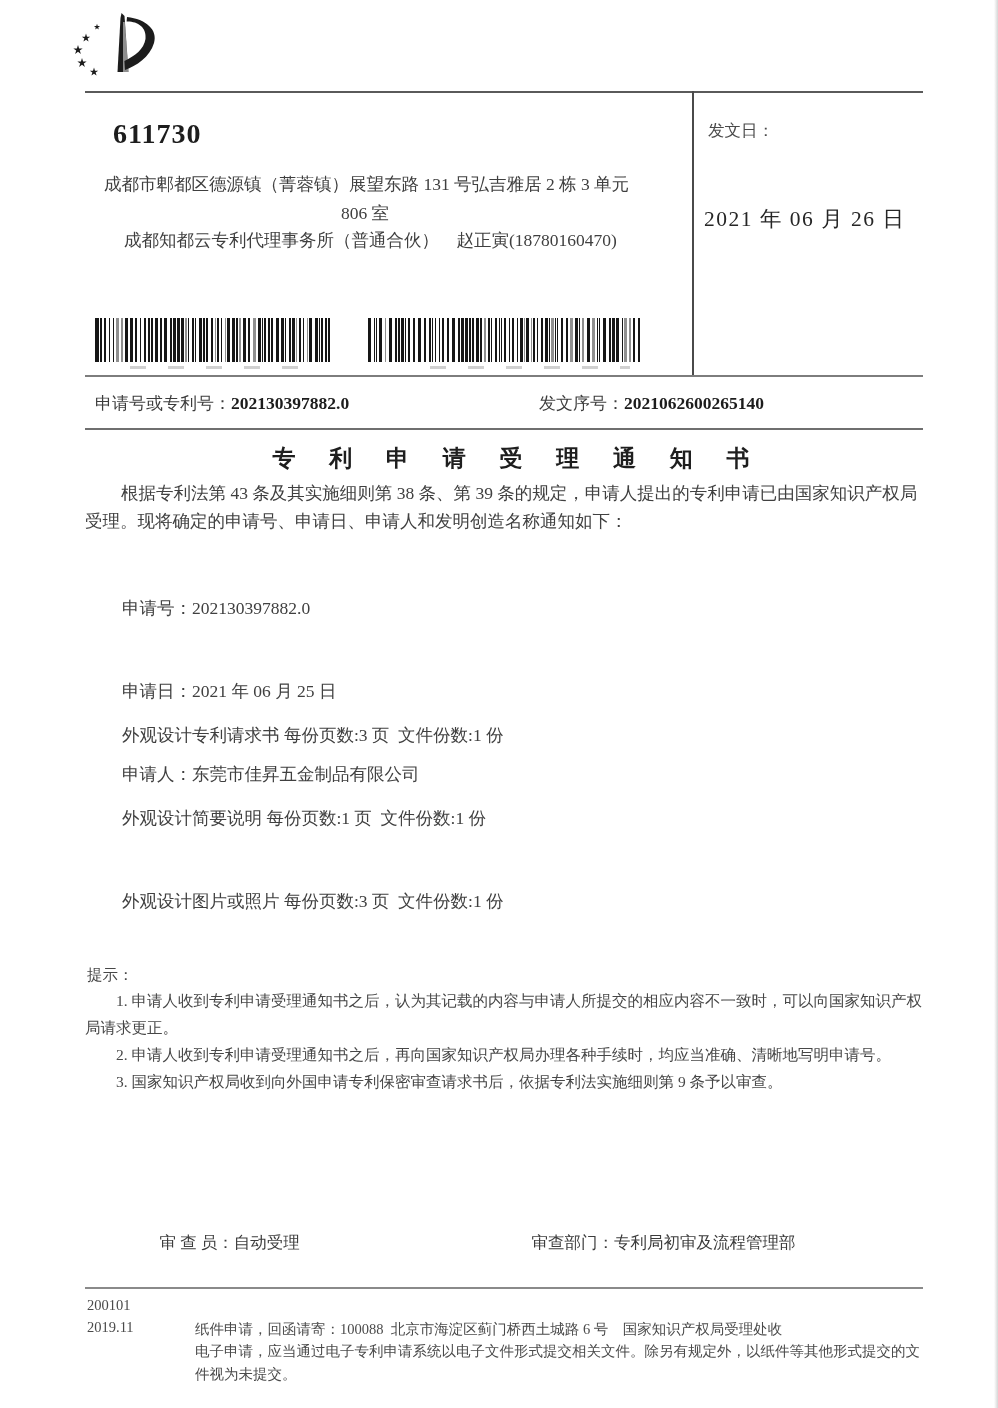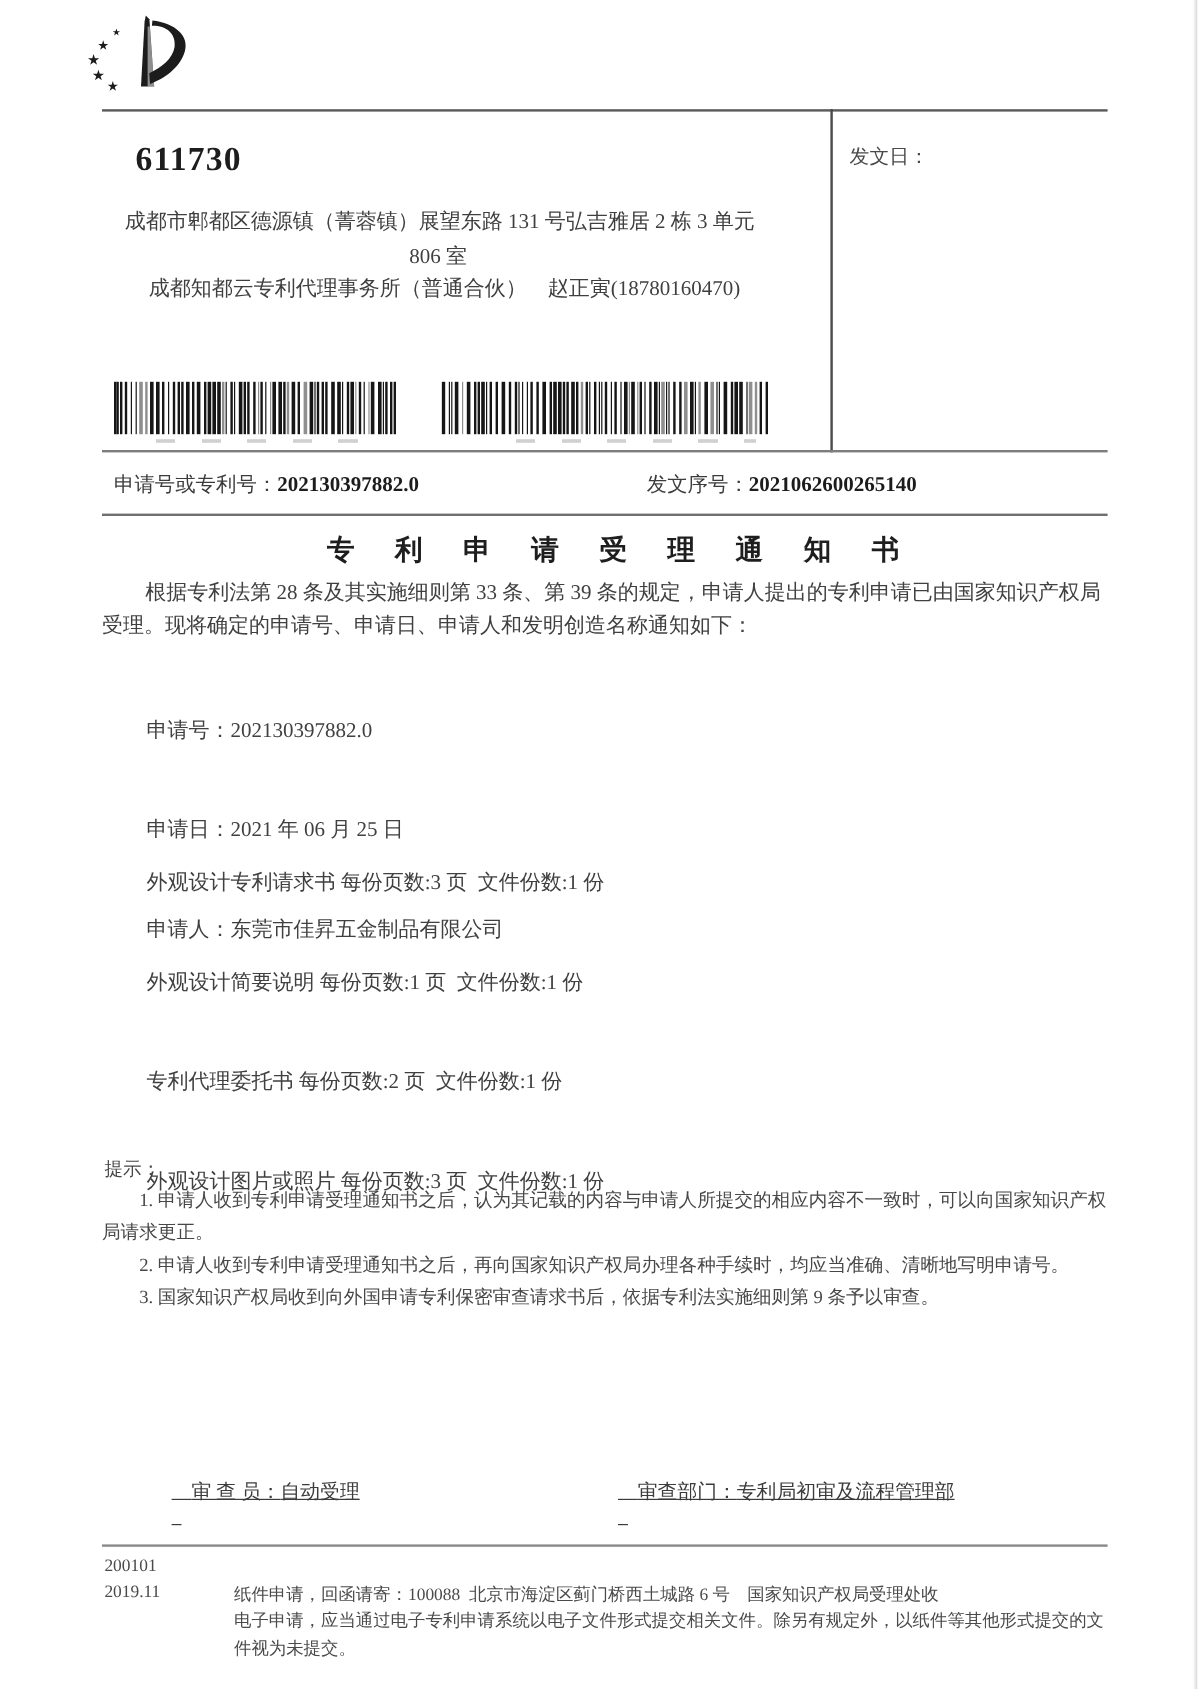"2021 年 06 月 26" div.issue-value { html: none -> <div>2021 年 06 月 26 日</div> }
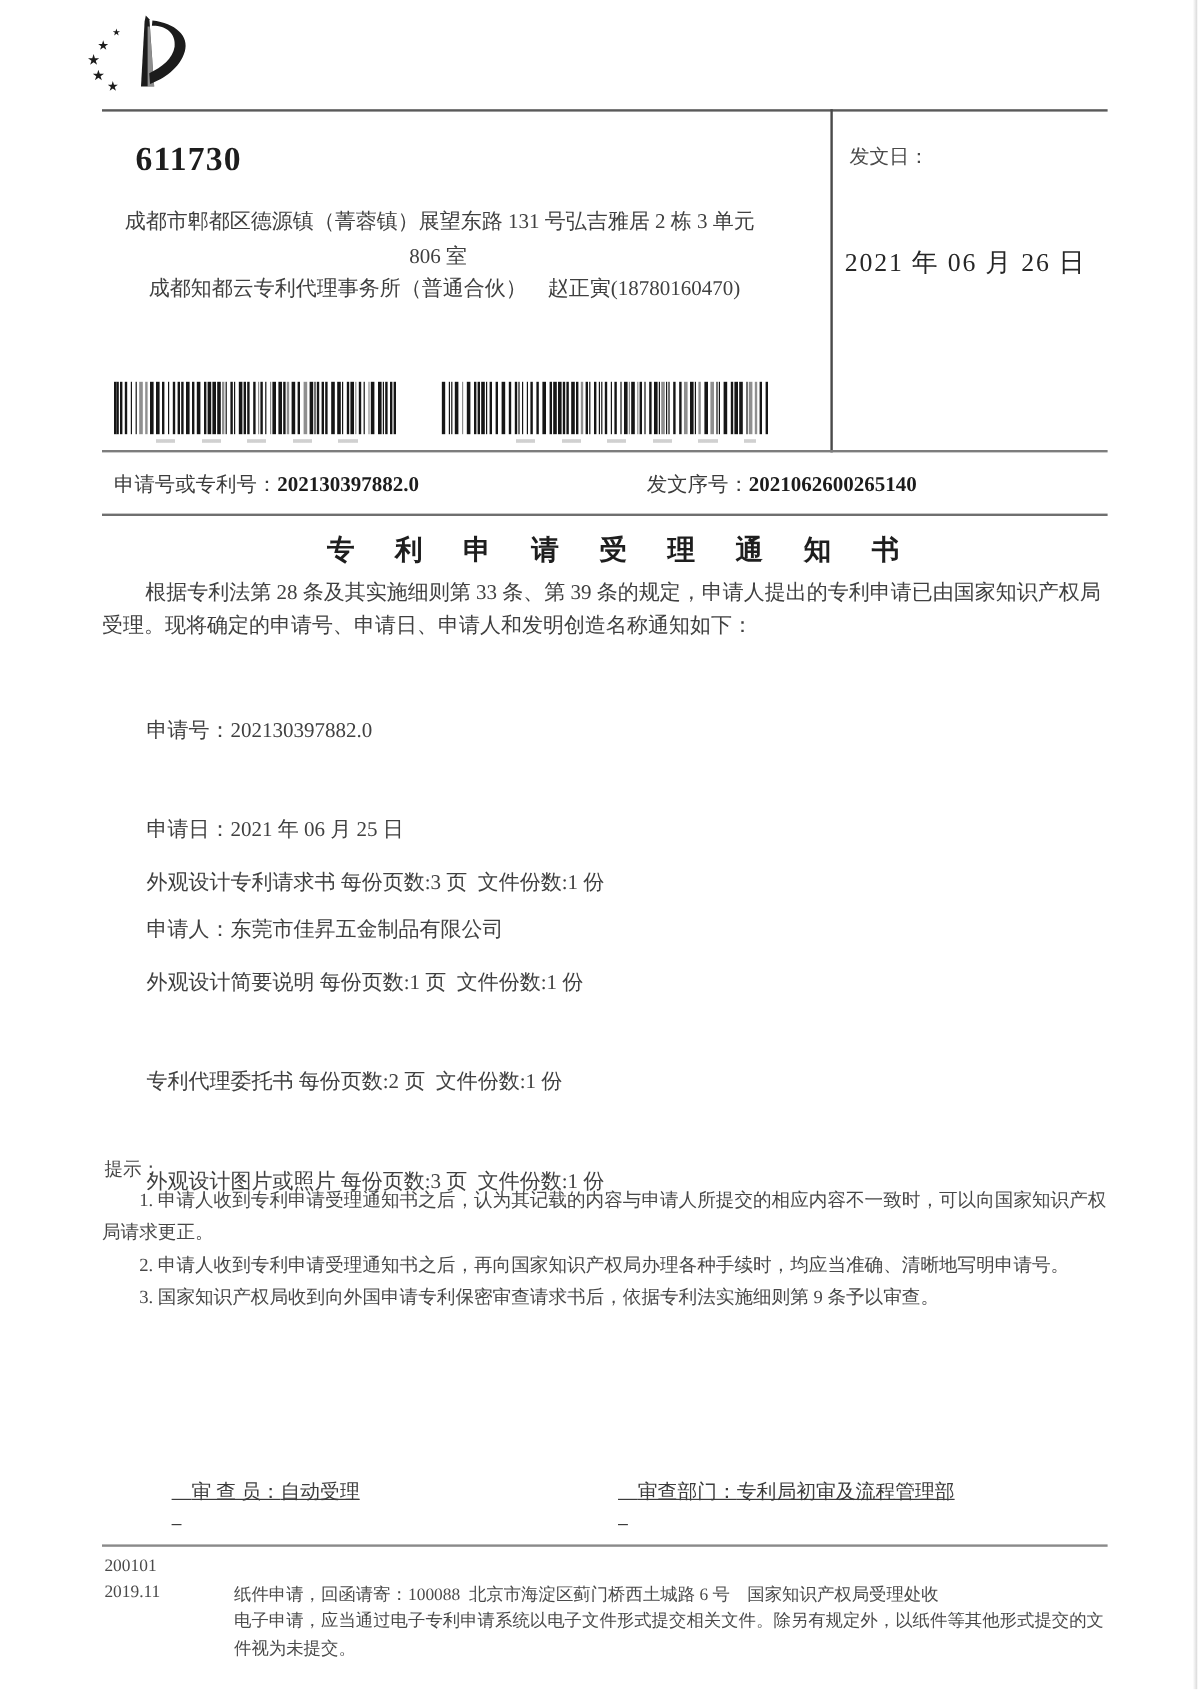"根据专利法第 28 条及其实施细则第 33 条、第" div.intro { text: 28 条及其实施细则第 33 -> 43 条及其实施细则第 38 }
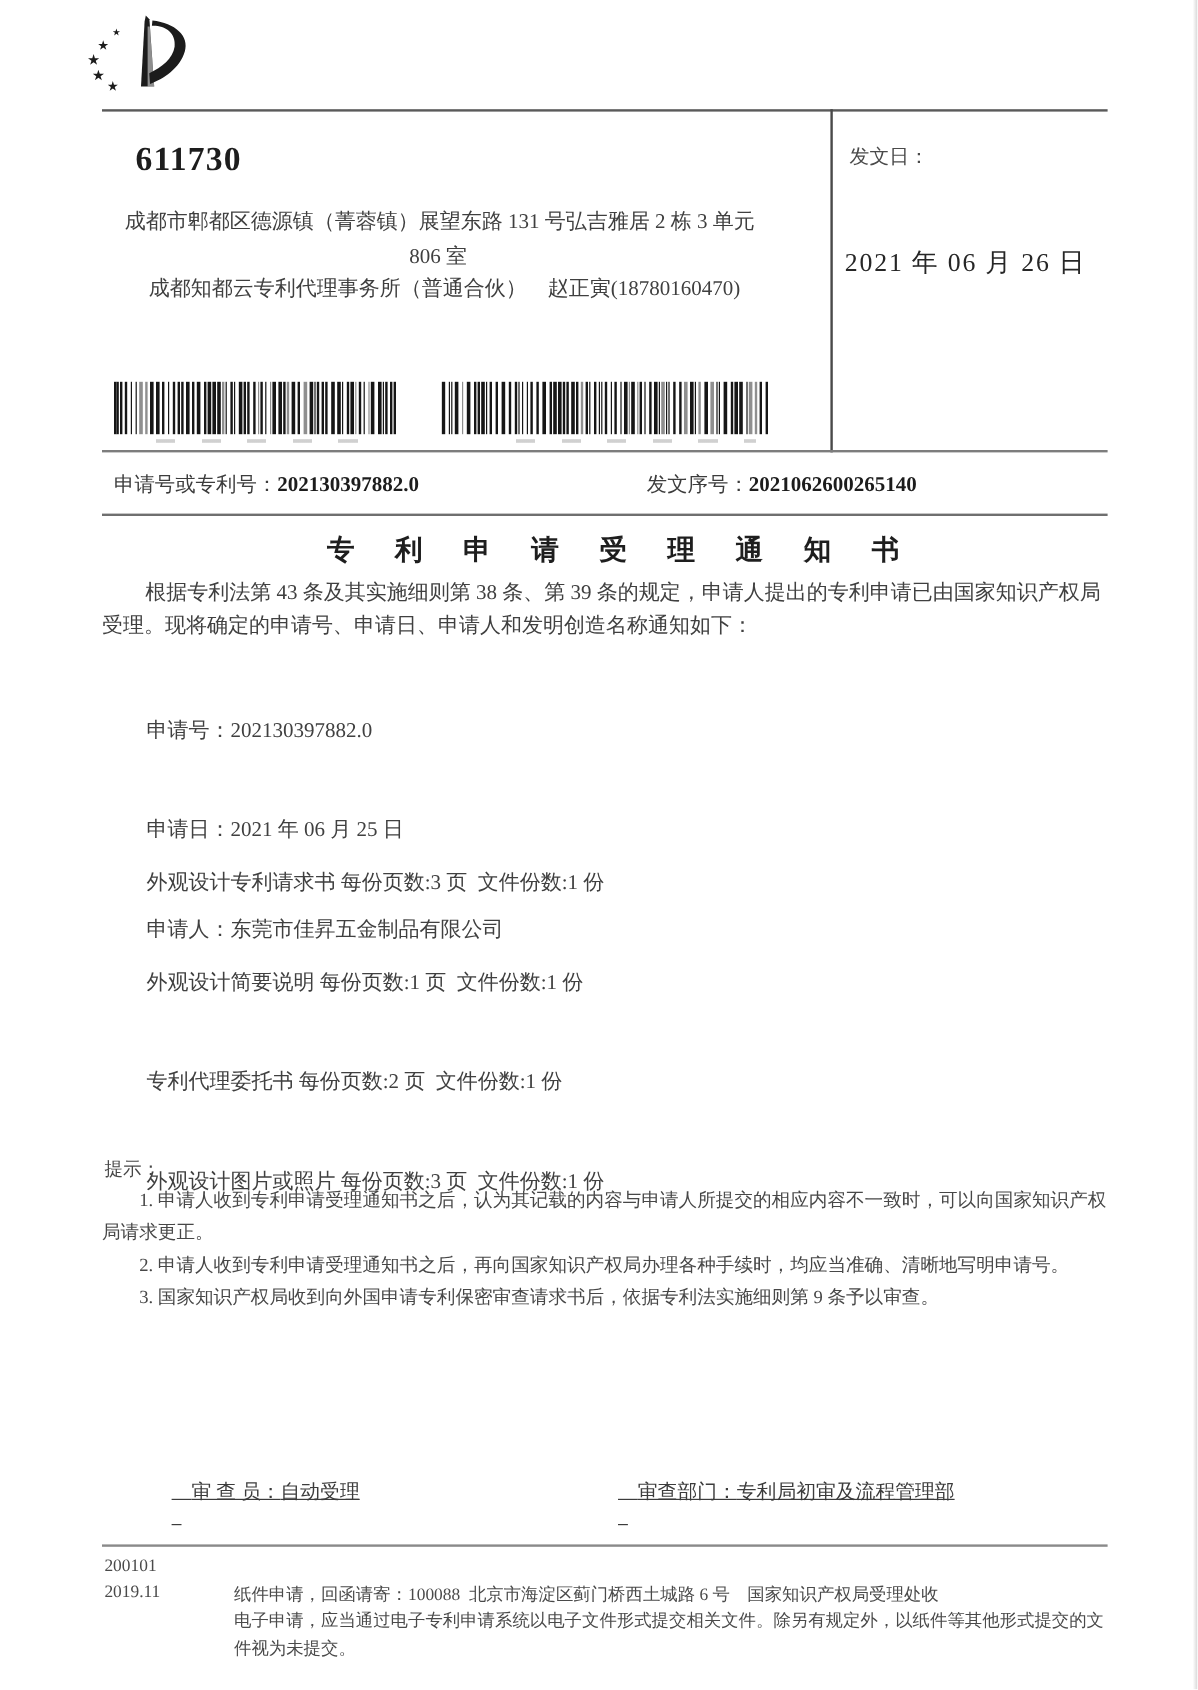"专利代理委托书 每份页数:2 页 文件份数:1 份" div { html: <div>专利代理委托书 每份页数:2 页 文件份数:1 份</div> -> none }
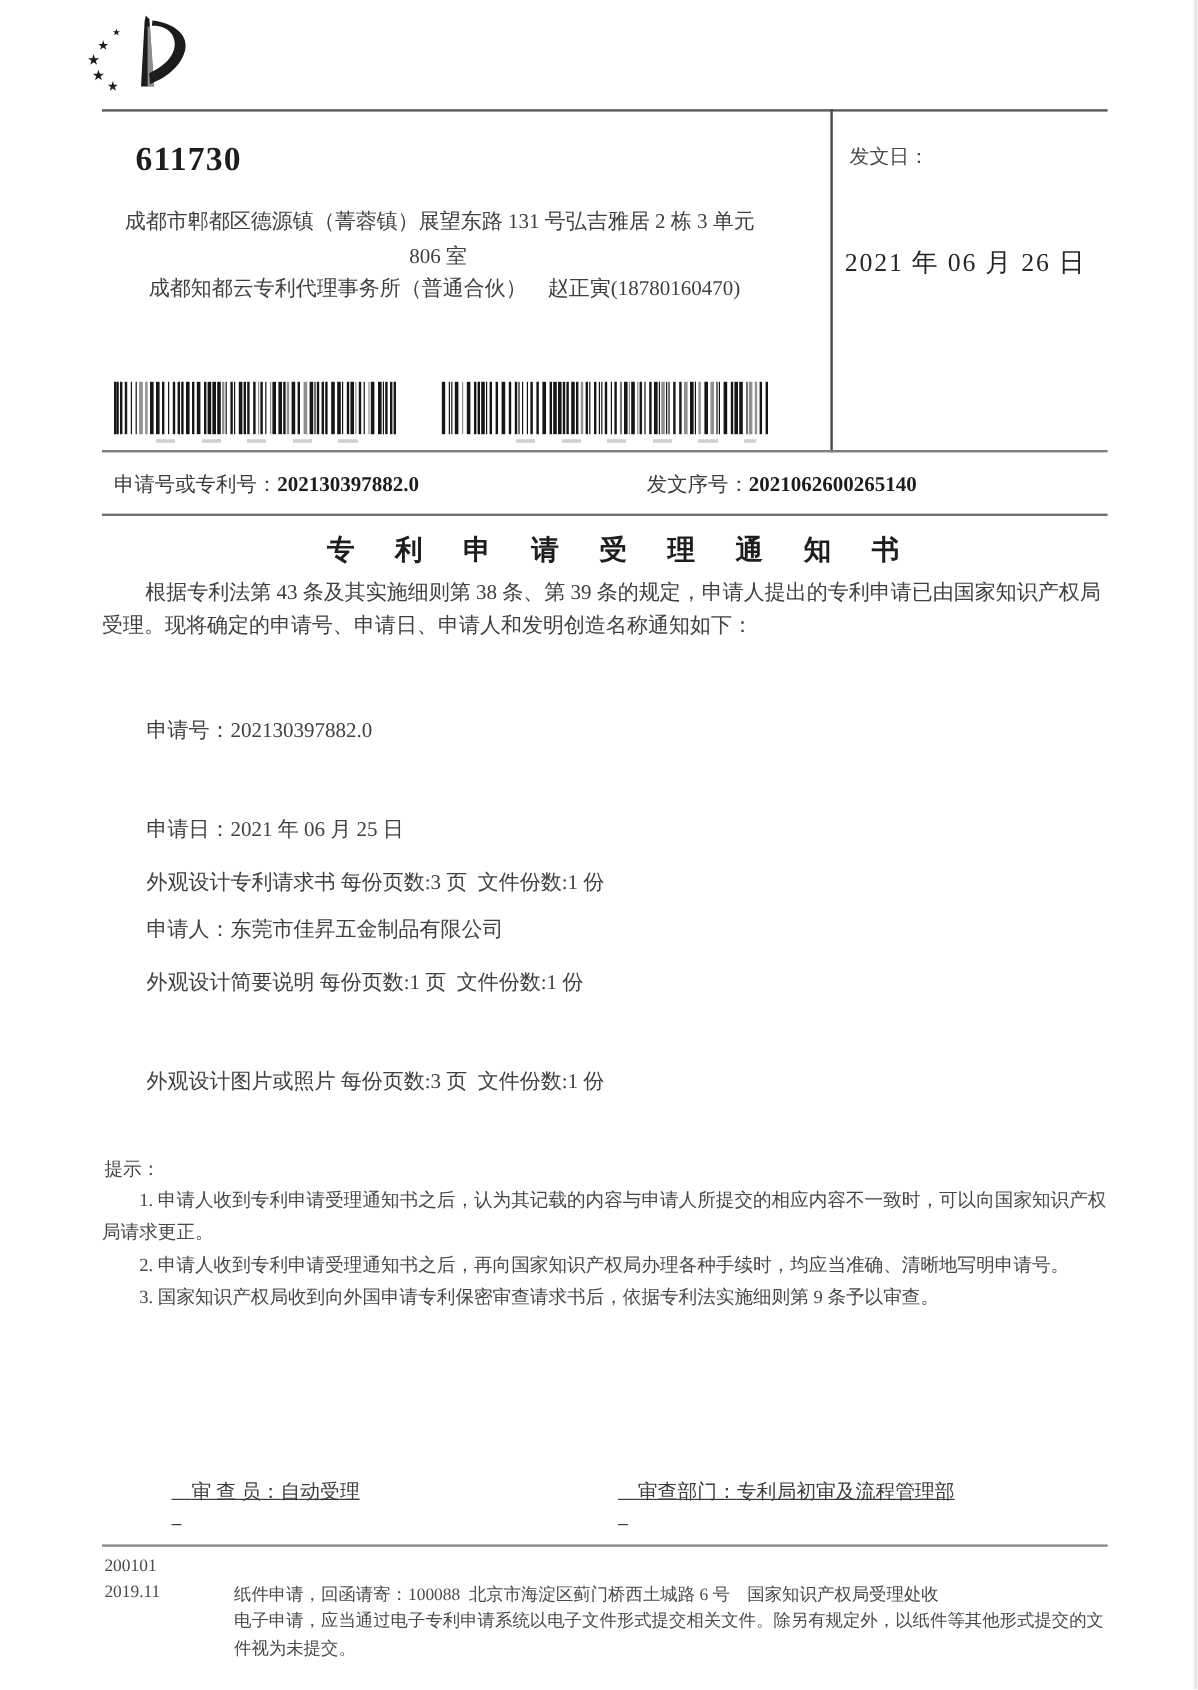"审 查 员：自动受理" .signoff { text-decoration: underline -> none }
